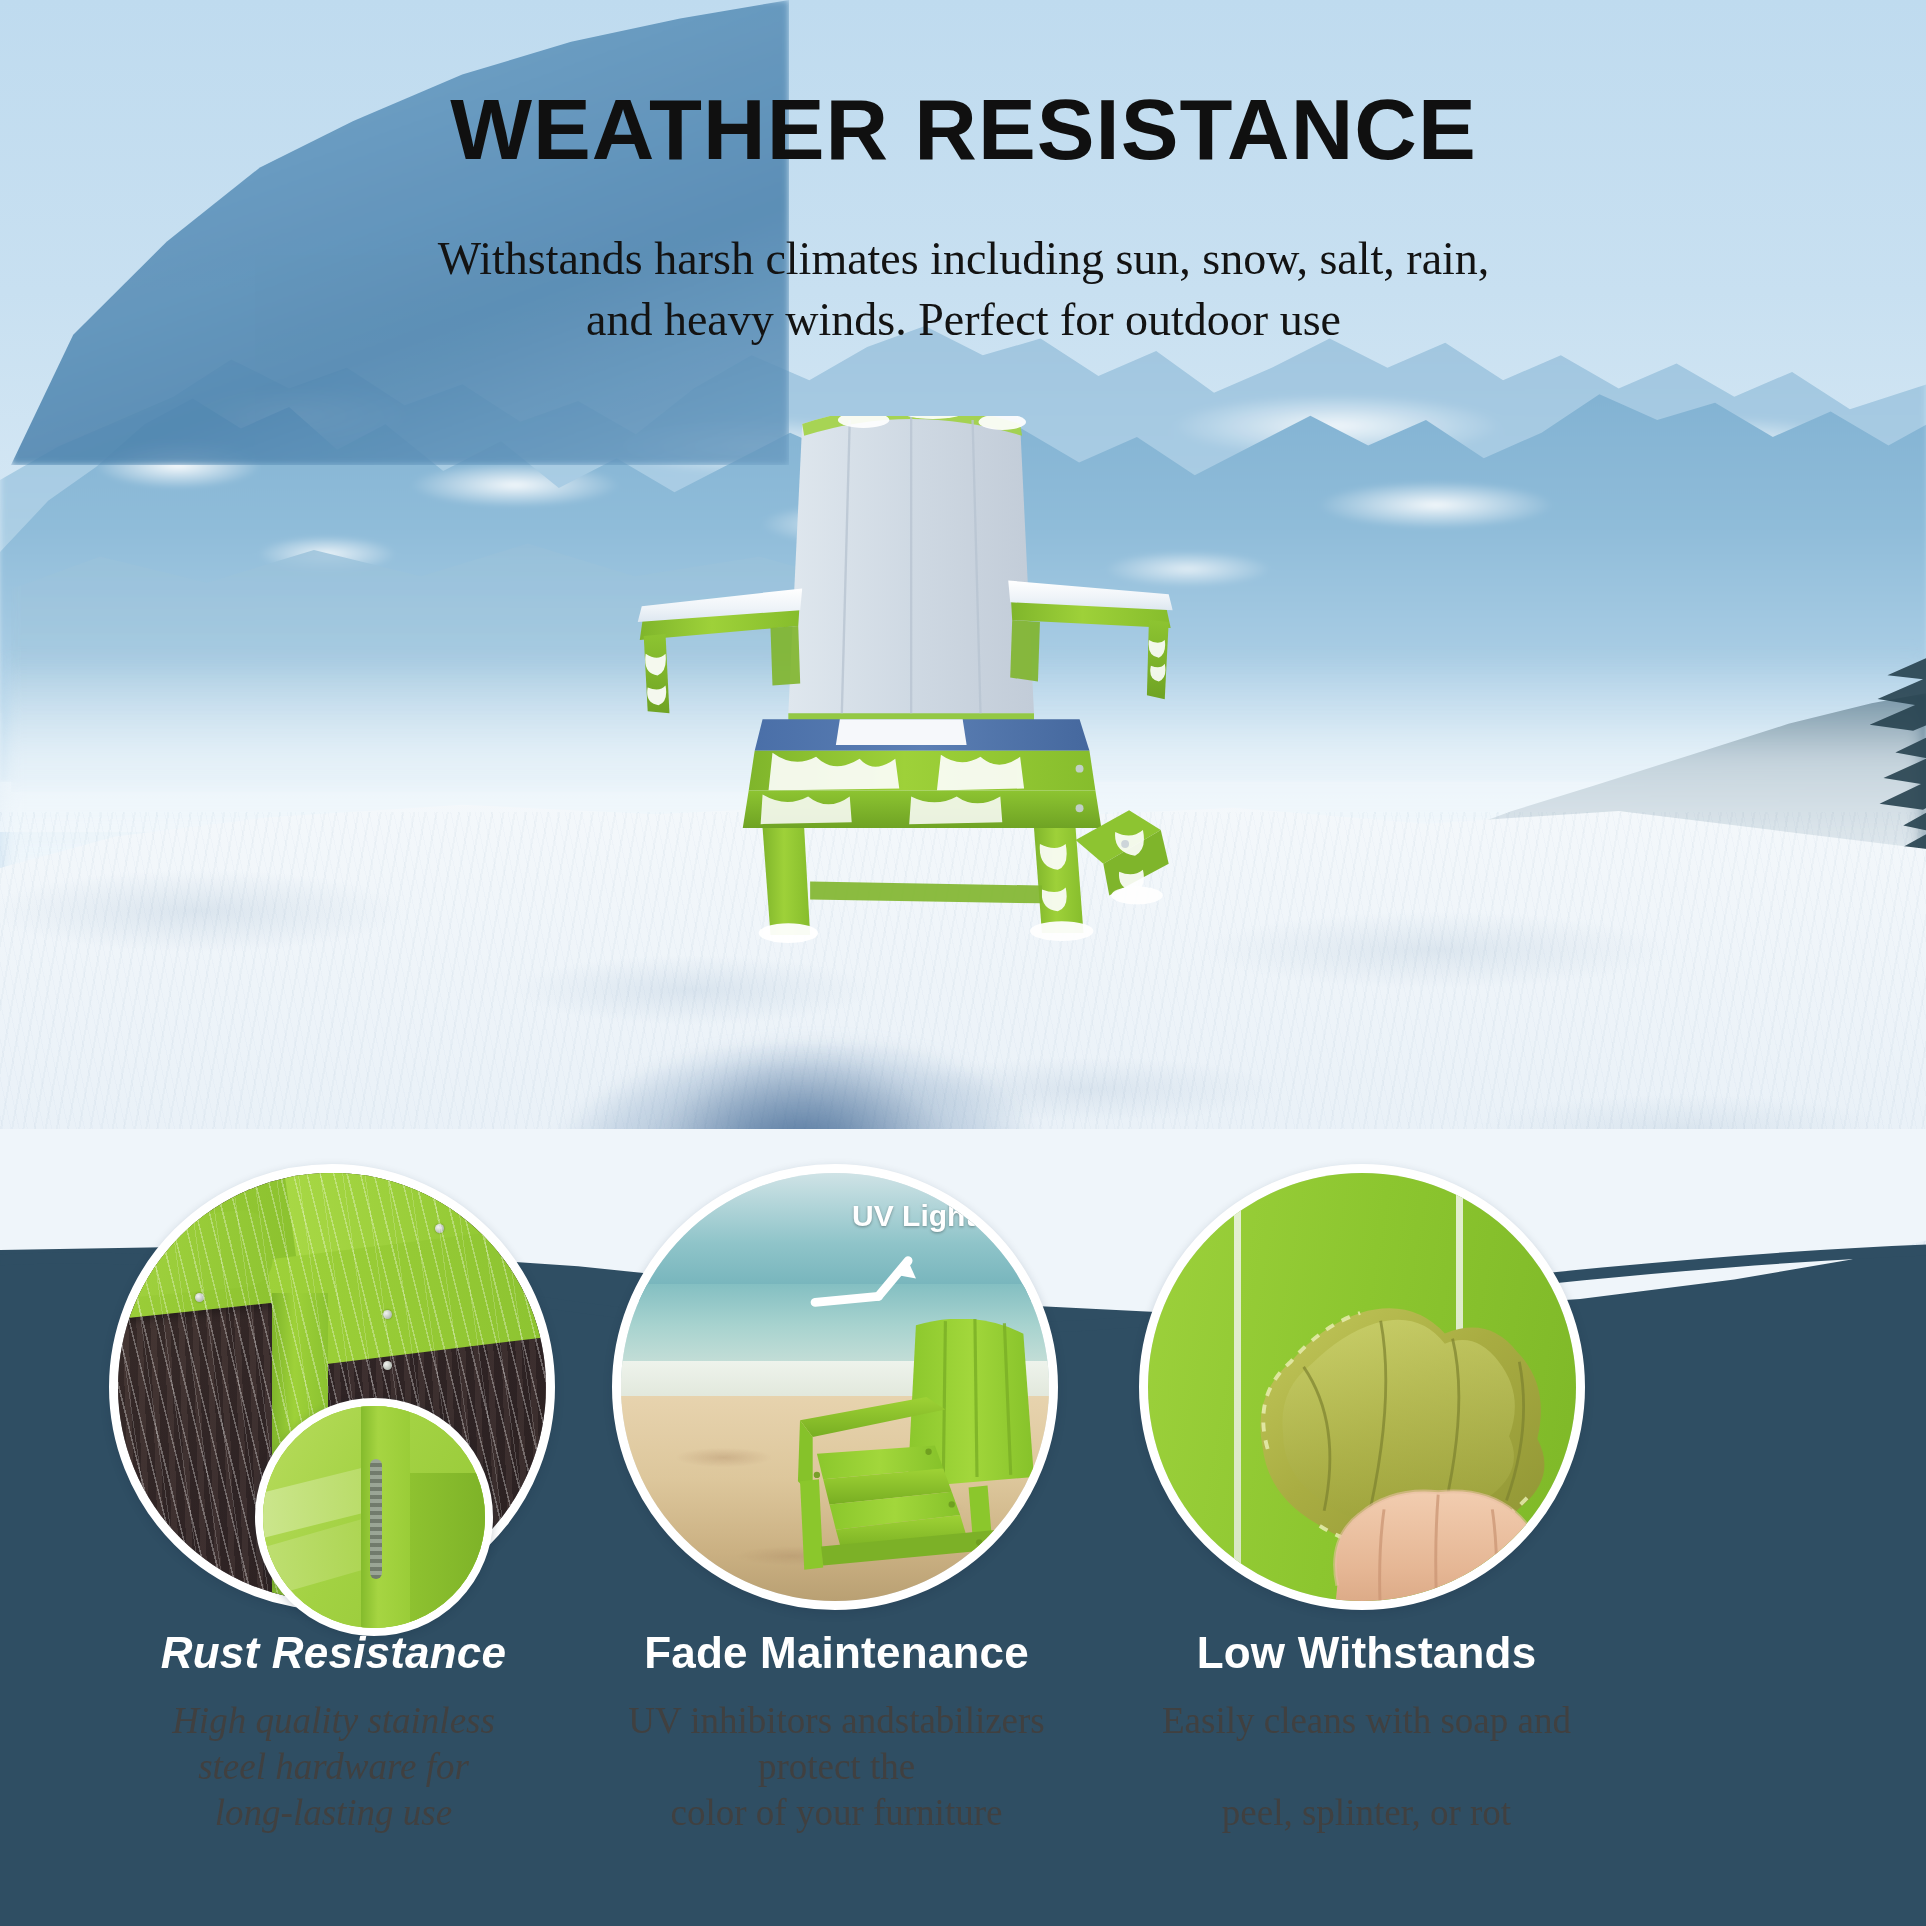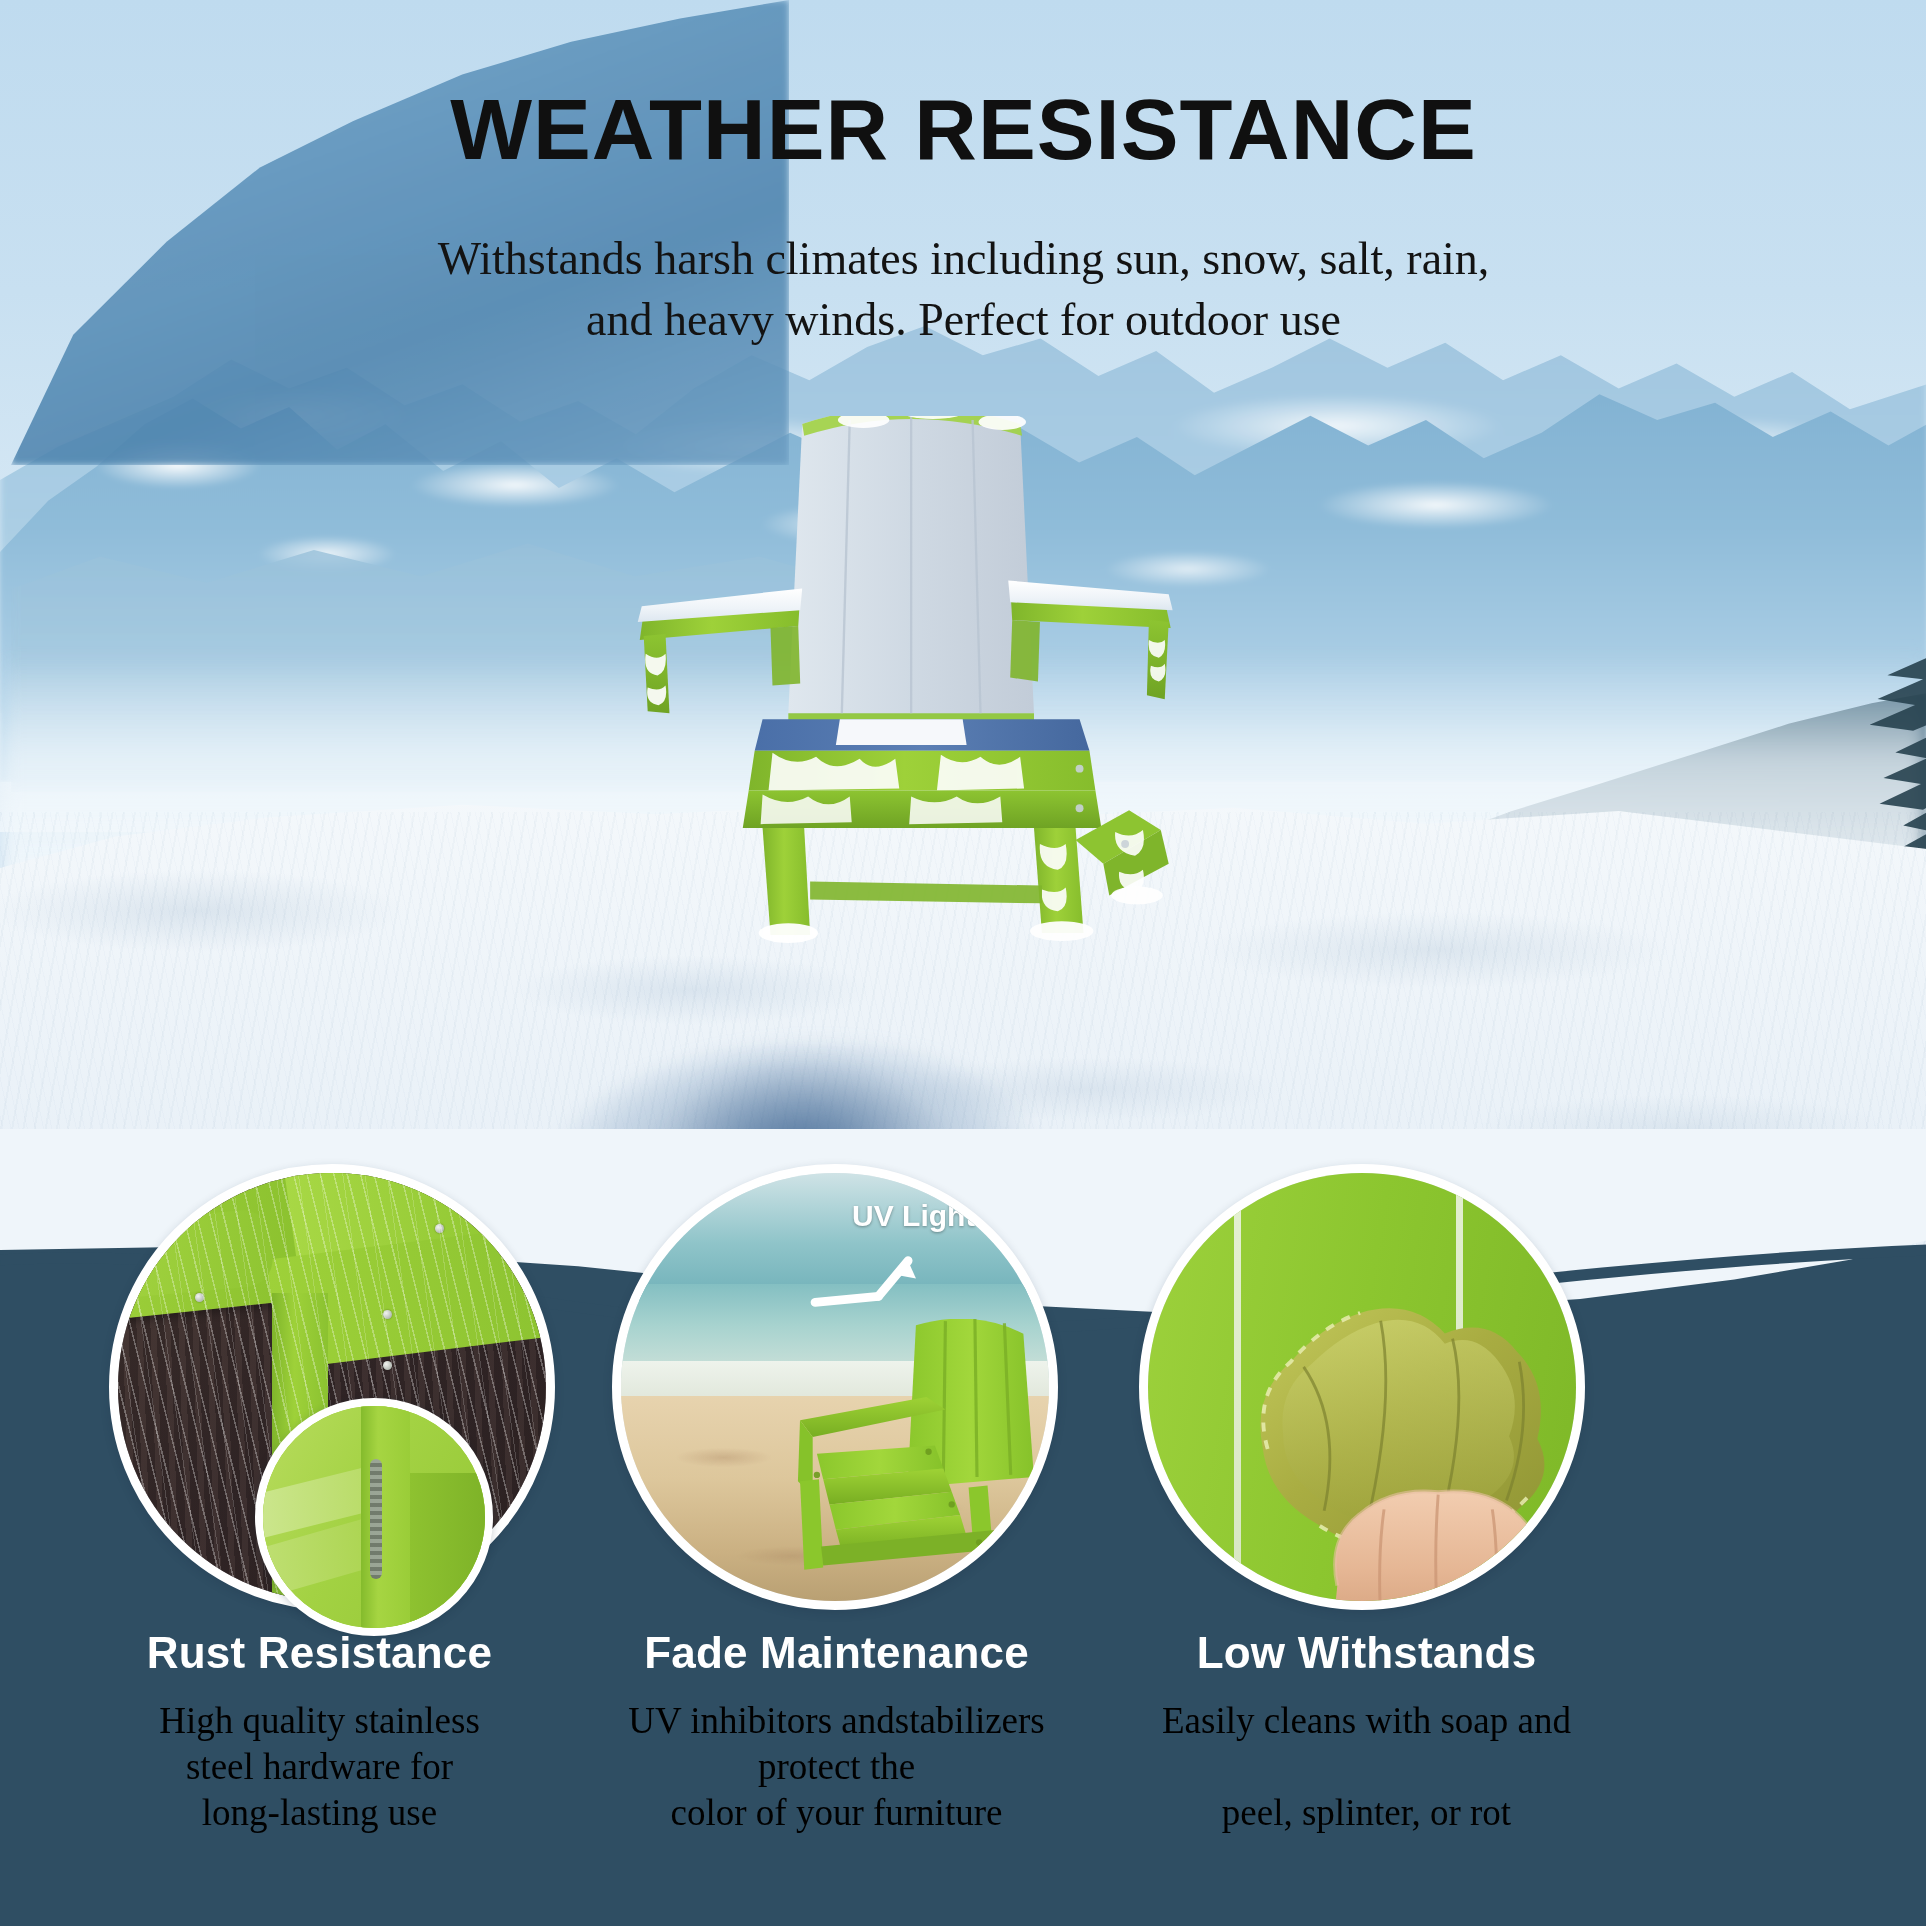"Rust Resistance" .f1 { font-style: none -> italic; left: 62px -> 76px }
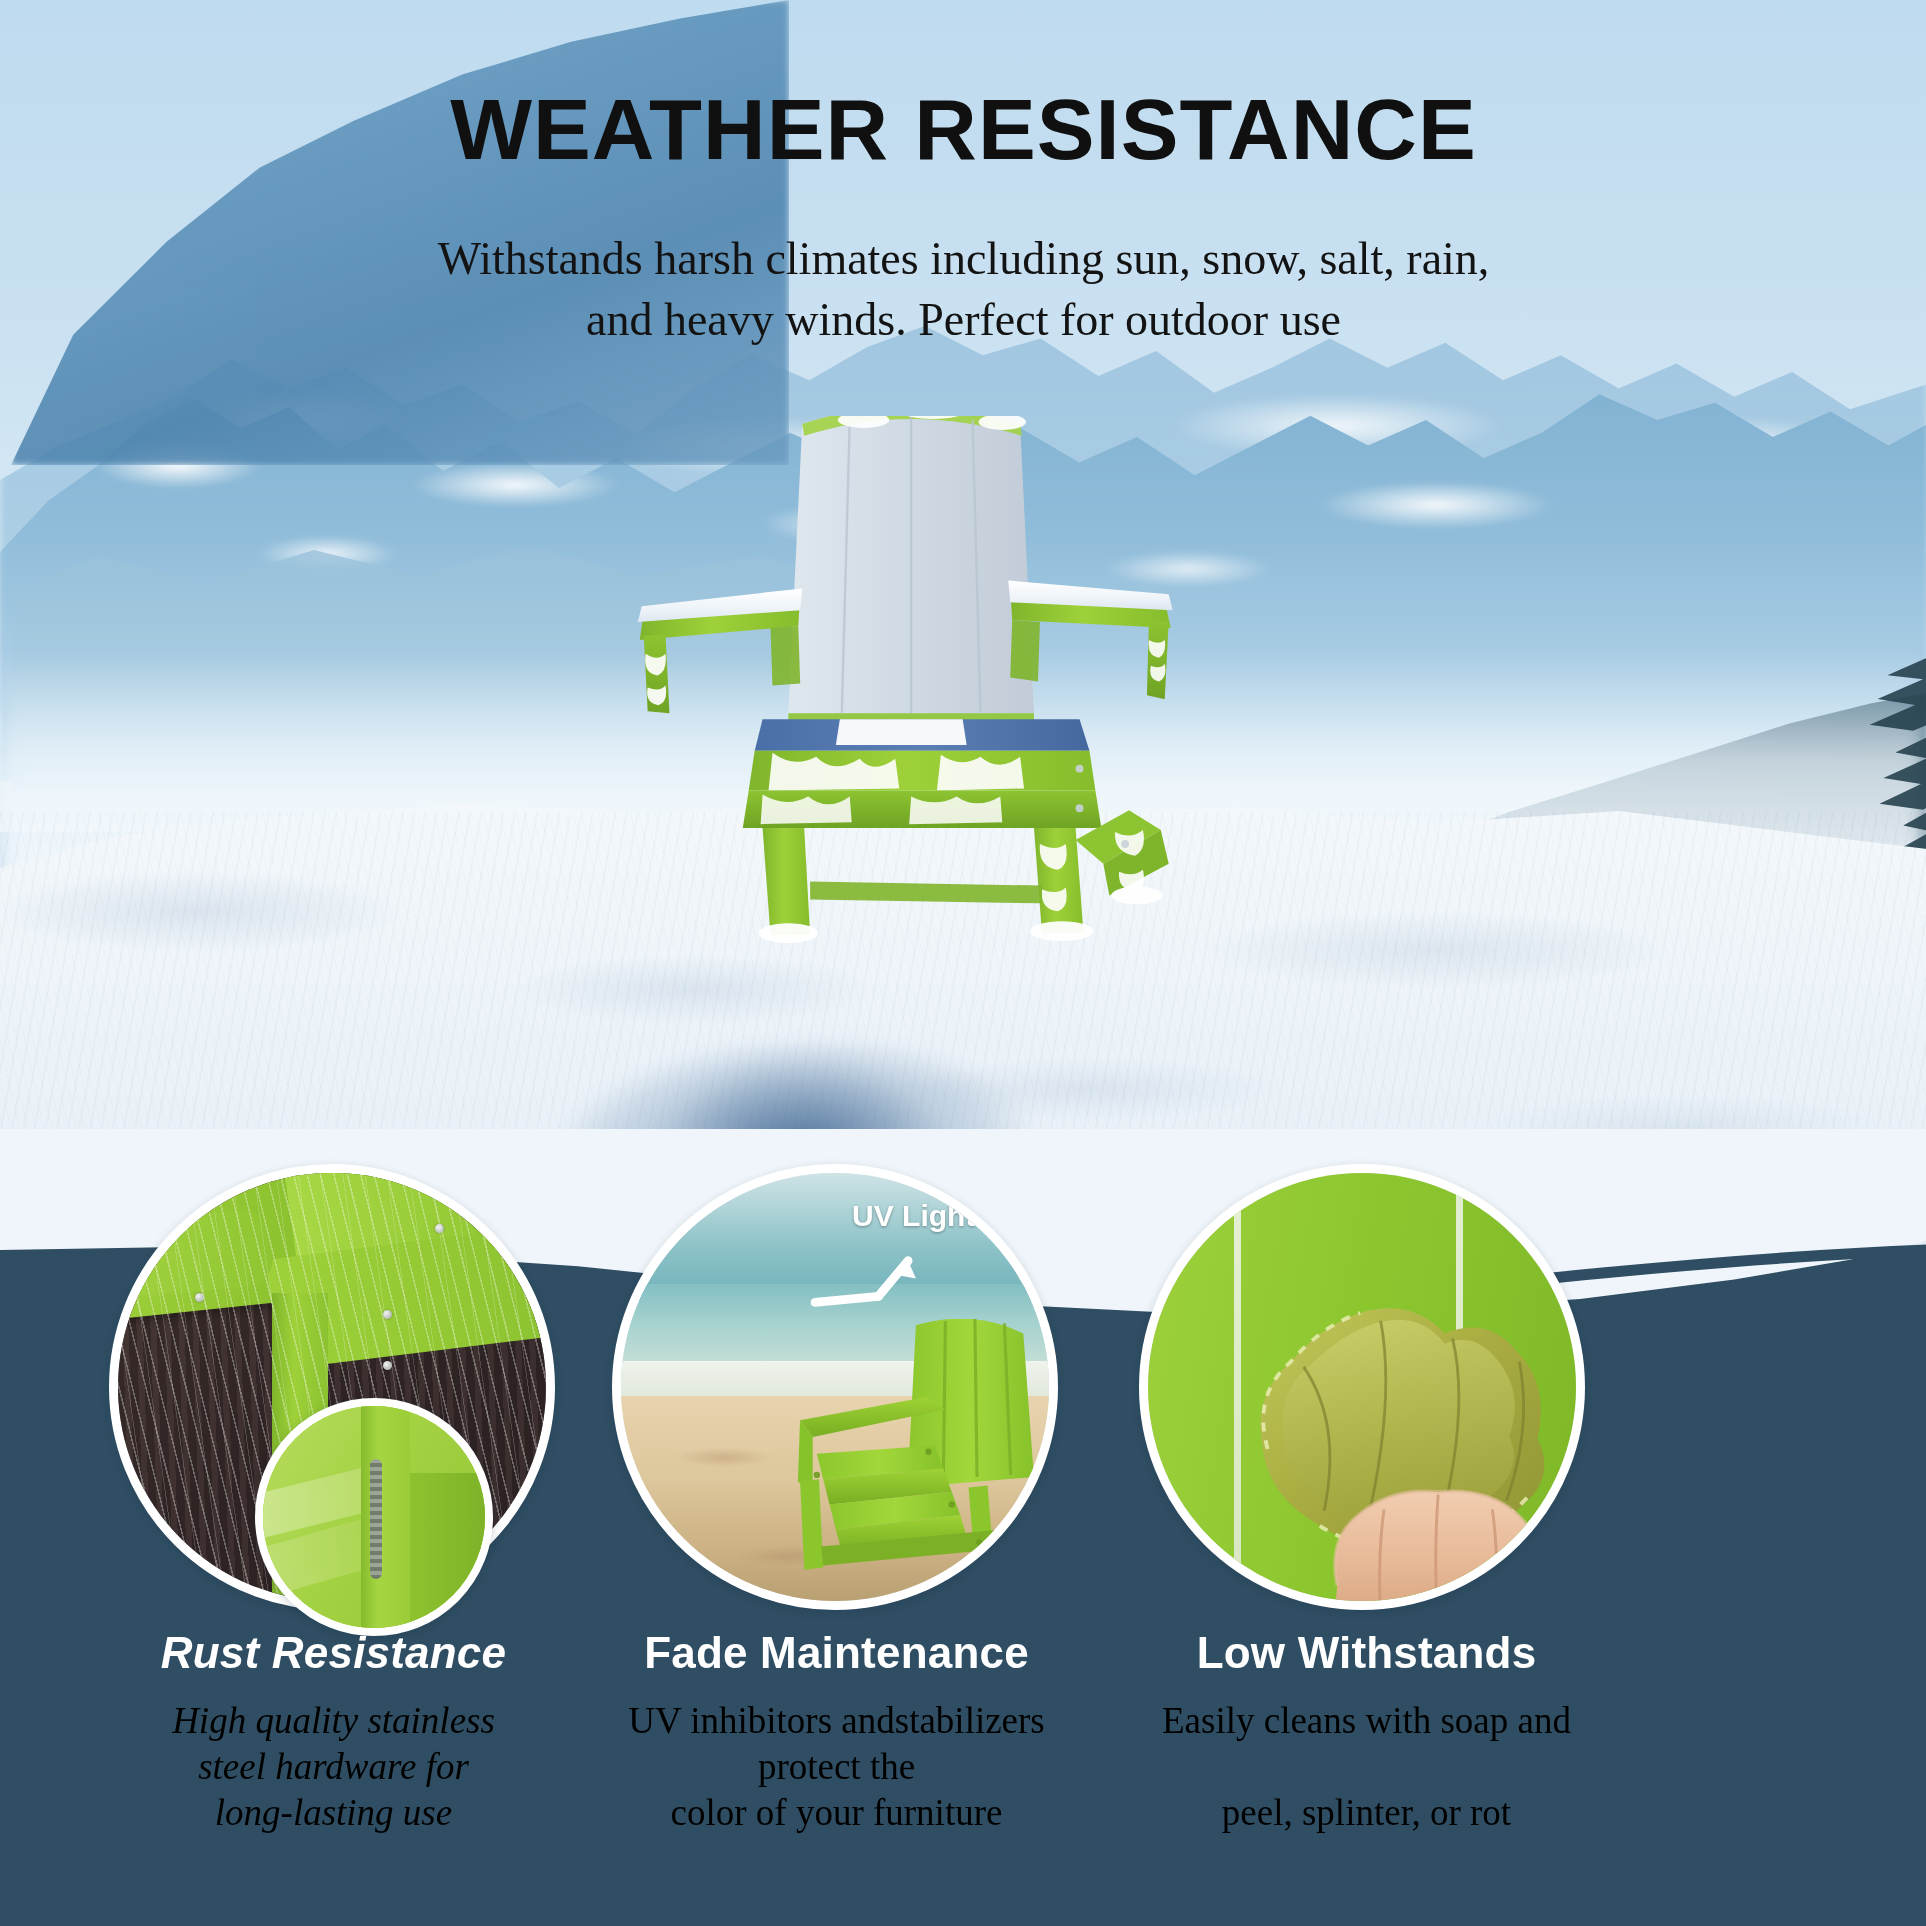"High quality stainless" .feat p { color: #000000 -> #404040 }
